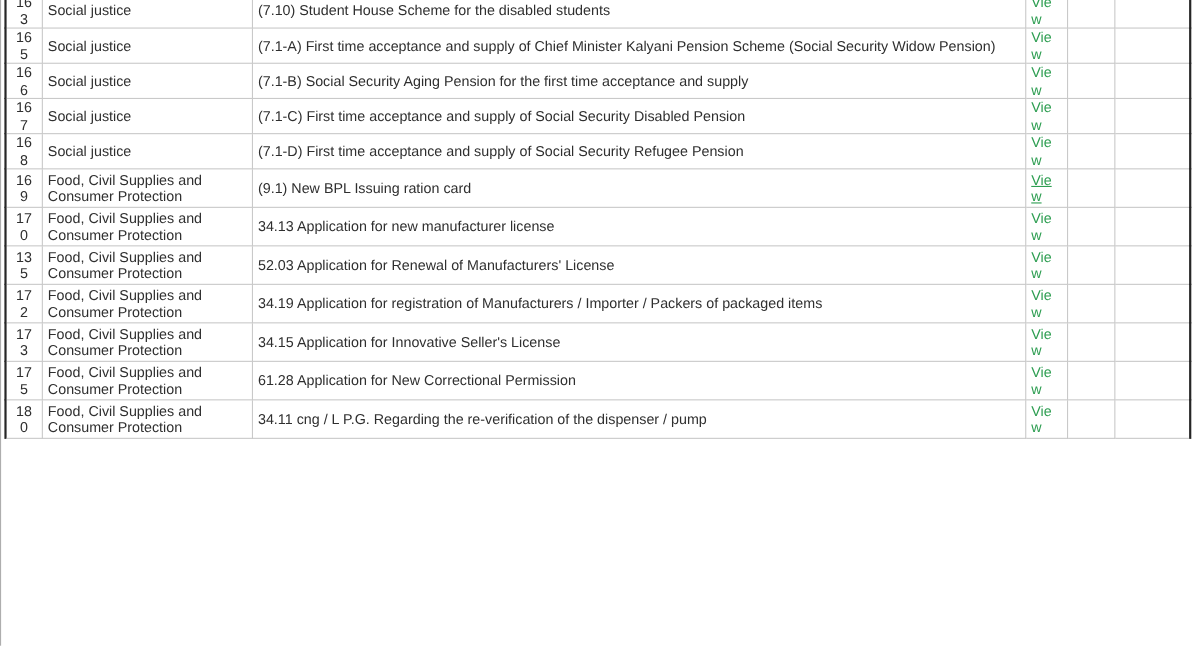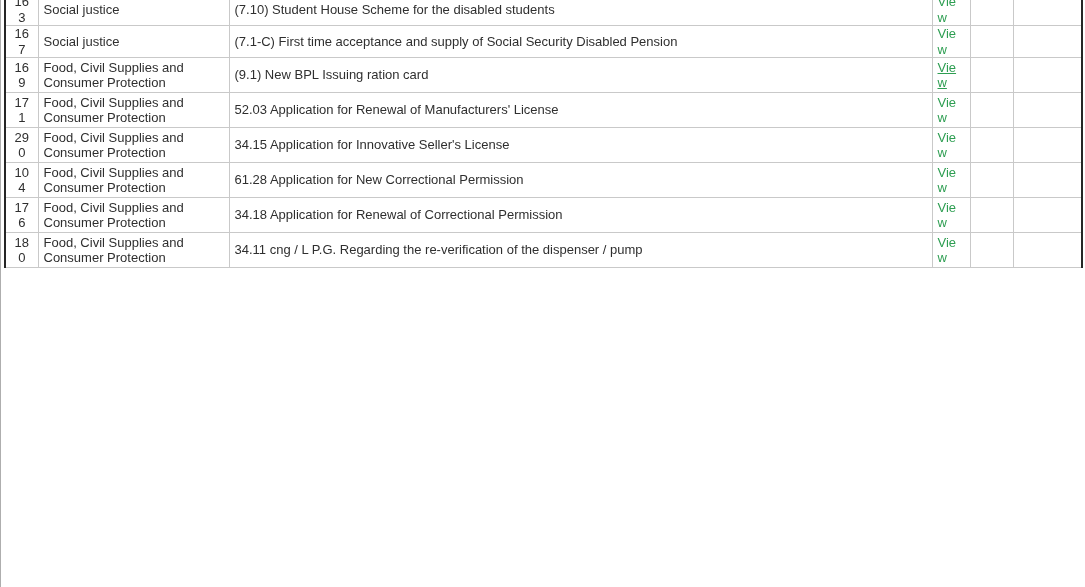"165" tr.single { html: none -> <tr> <td>165</td> <td>Social justice</td> <td>(7.1-A) First time acceptance and supply of Chief Minister Kalyani Pension Scheme (Social Security Widow Pension)</td> <td><a>View</a></td> <td></td> <td></td> </tr> }
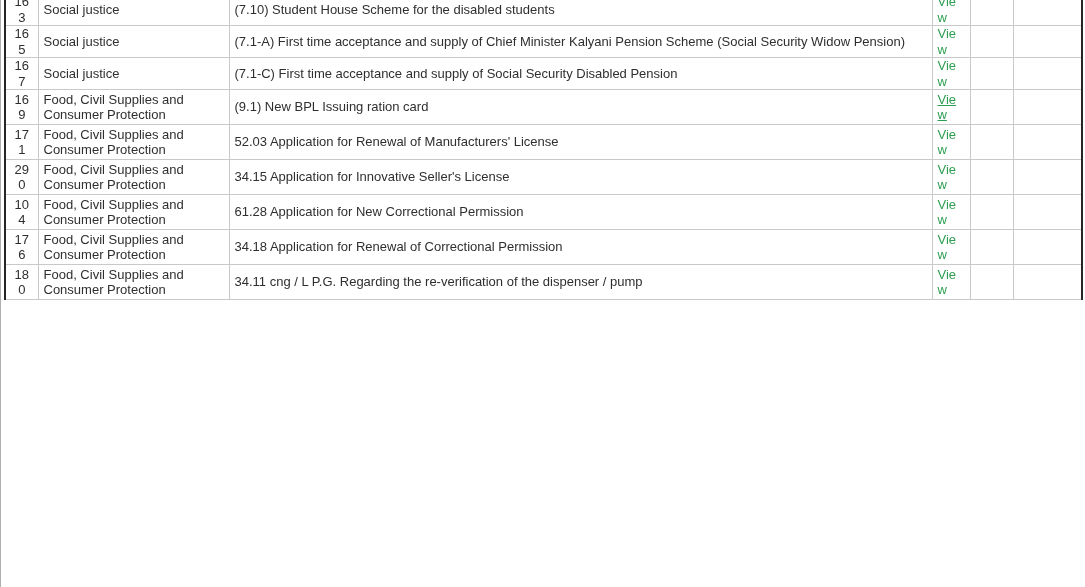"166" tr.single { html: none -> <tr> <td>166</td> <td>Social justice</td> <td>(7.1-B) Social Security Aging Pension for the first time acceptance and supply</td> <td><a>View</a></td> <td></td> <td></td> </tr> }
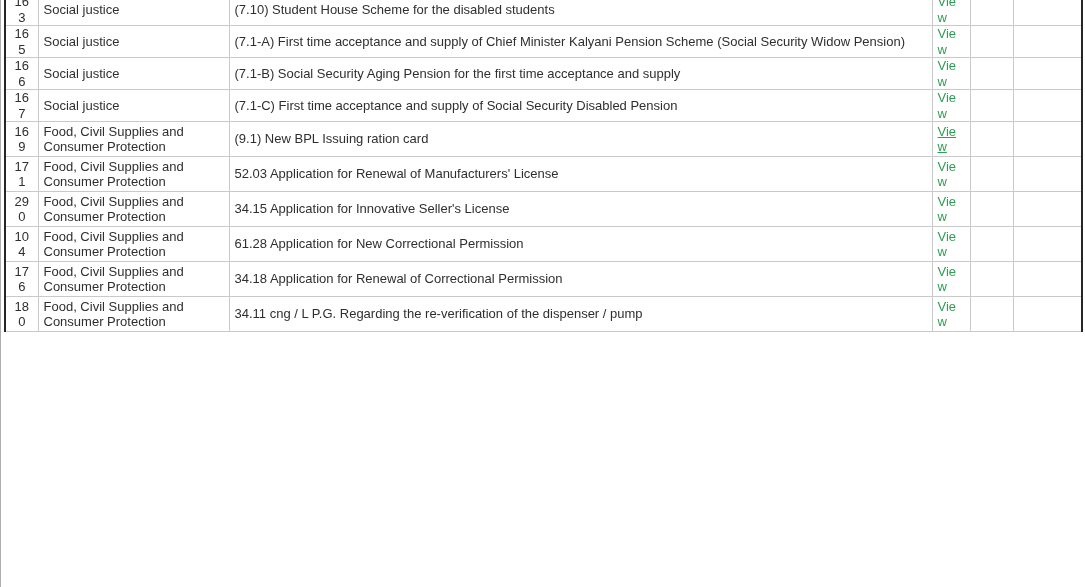"168" tr.single { html: none -> <tr> <td>168</td> <td>Social justice</td> <td>(7.1-D) First time acceptance and supply of Social Security Refugee Pension</td> <td><a>View</a></td> <td></td> <td></td> </tr> }
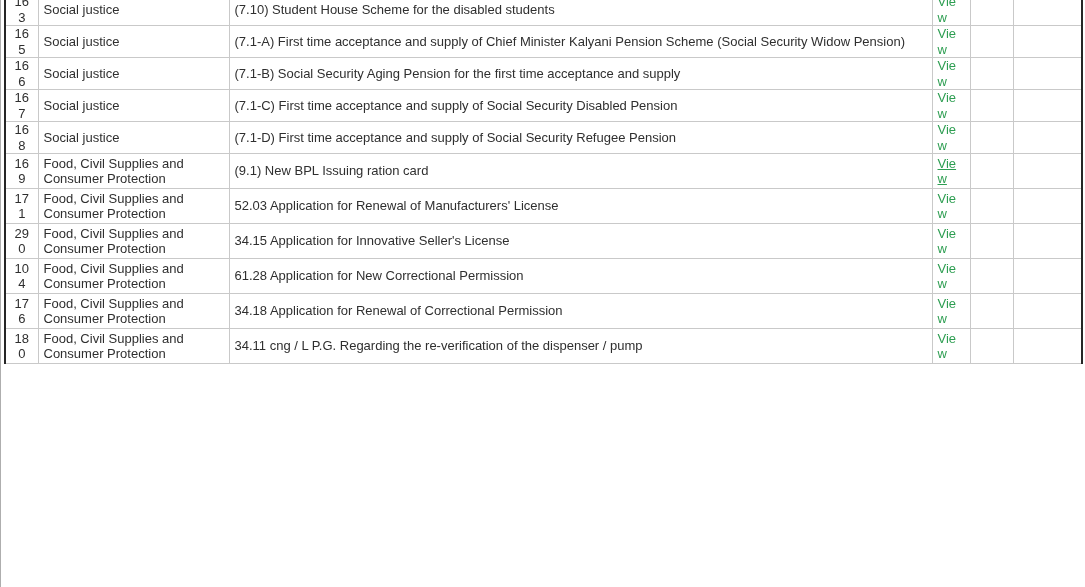"170" tr.double { html: none -> <tr> <td>170</td> <td>Food, Civil Supplies and Consumer Protection</td> <td>34.13 Application for new manufacturer license</td> <td><a>View</a></td> <td></td> <td></td> </tr> }
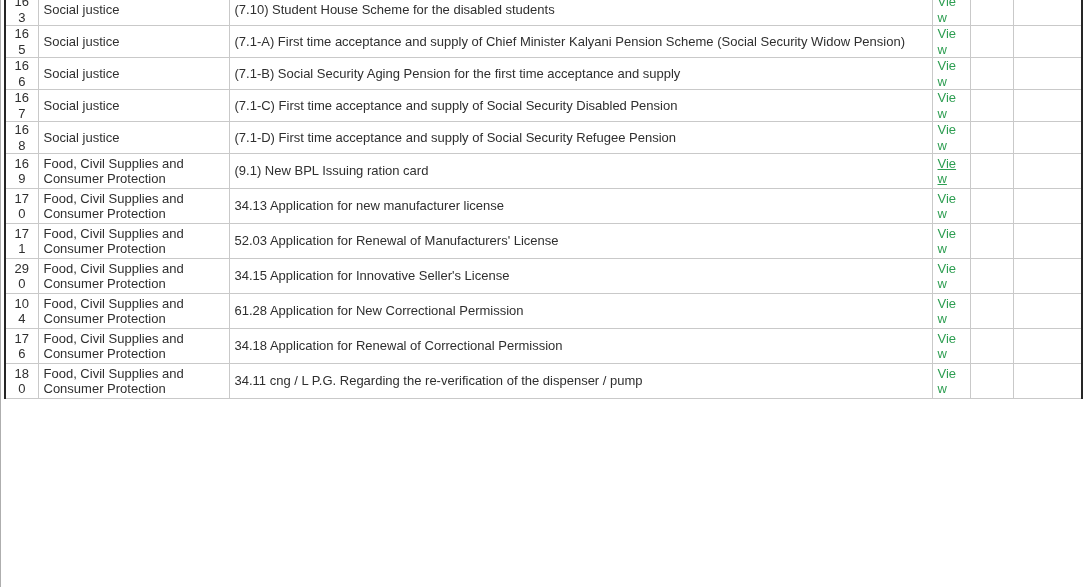"171" td.cell-num { text: 171 -> 135 }
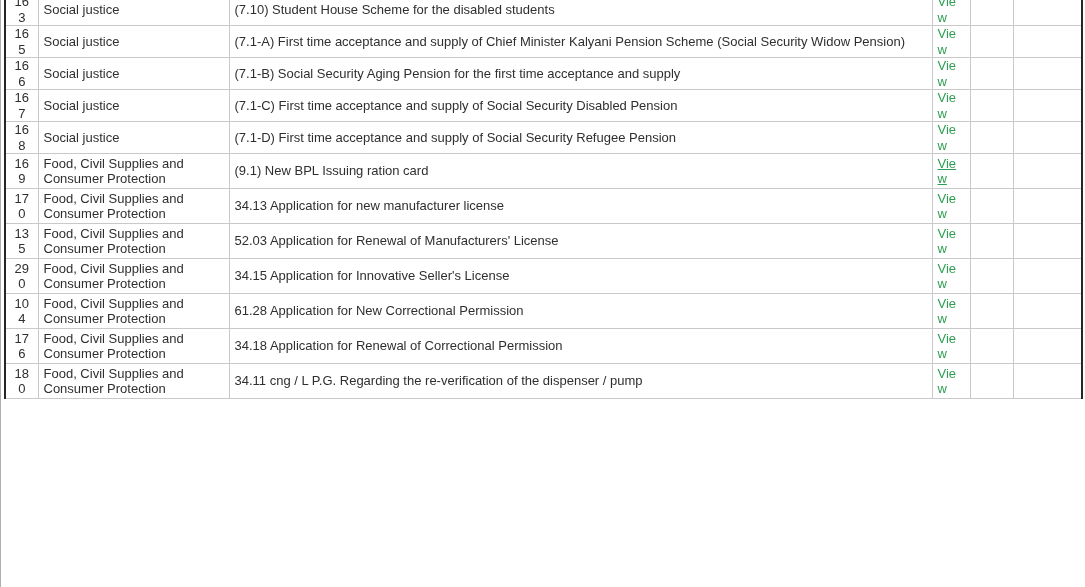"172" tr.double { html: none -> <tr> <td>172</td> <td>Food, Civil Supplies and Consumer Protection</td> <td>34.19 Application for registration of Manufacturers / Importer / Packers of packaged items</td> <td><a>View</a></td> <td></td> <td></td> </tr> }
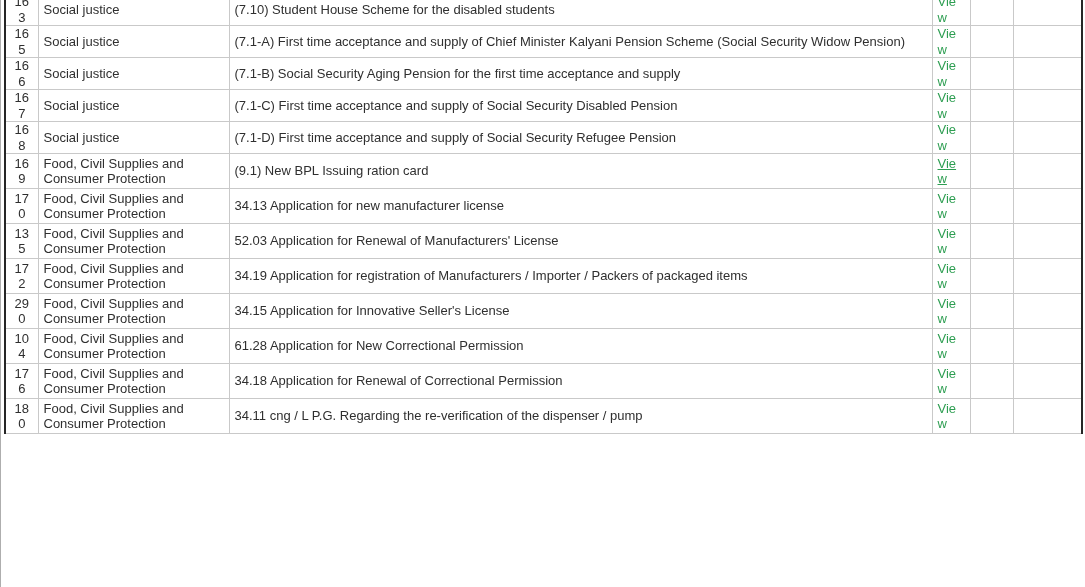"290" td.cell-num { text: 290 -> 173 }
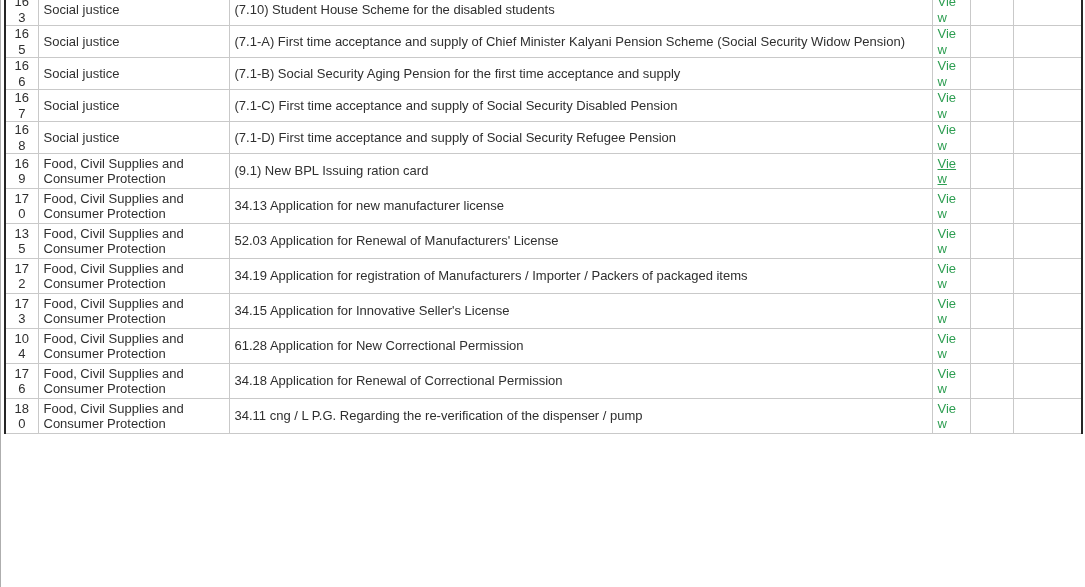"104" td.cell-num { text: 104 -> 175 }
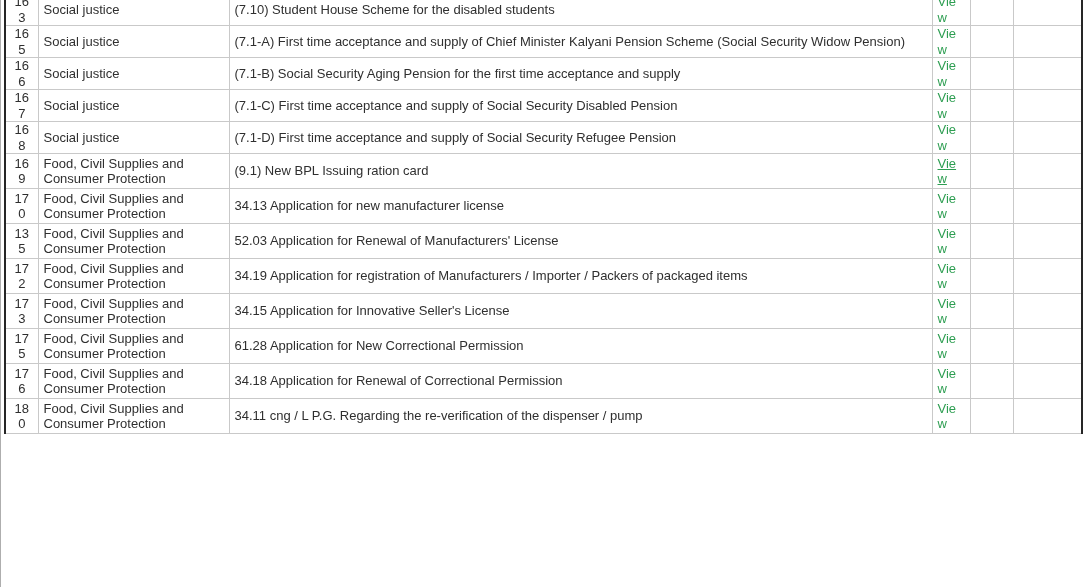"176" tr.double { html: <tr> <td>176</td> <td>Food, Civil Supplies and Consumer Protection</td> <td>34.18 Application for Renewal of Correctional Permission</td> <td><a>View</a></td> <td></td> <td></td> </tr> -> none }
